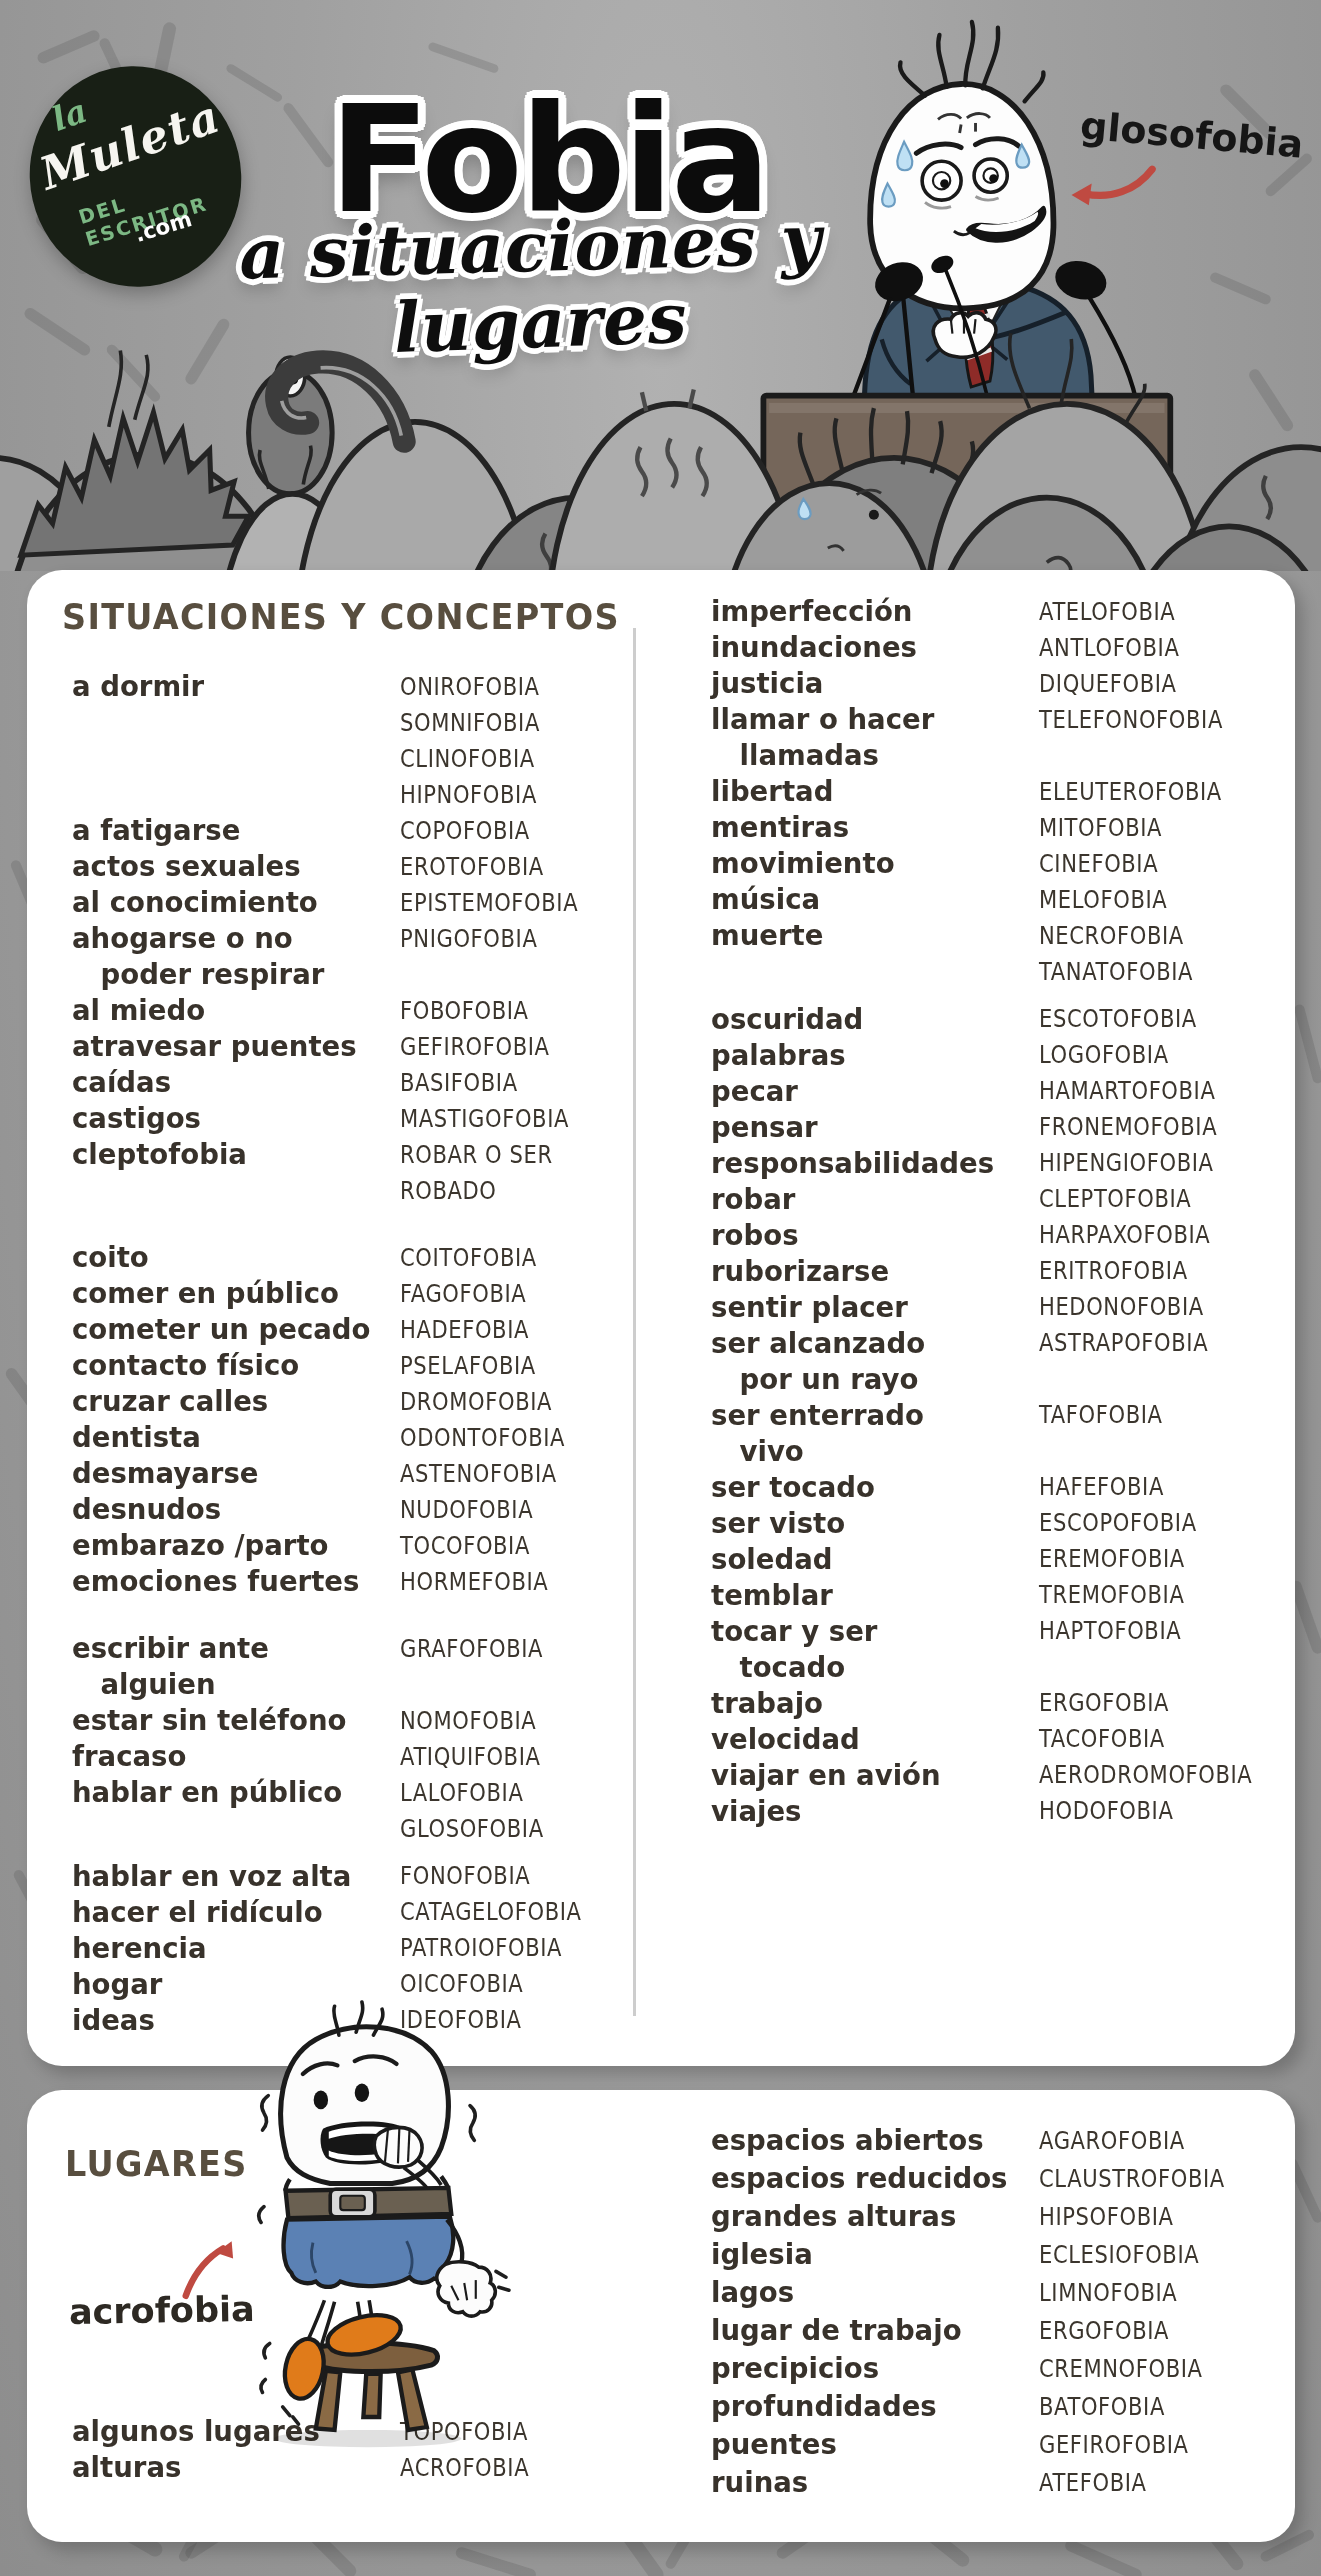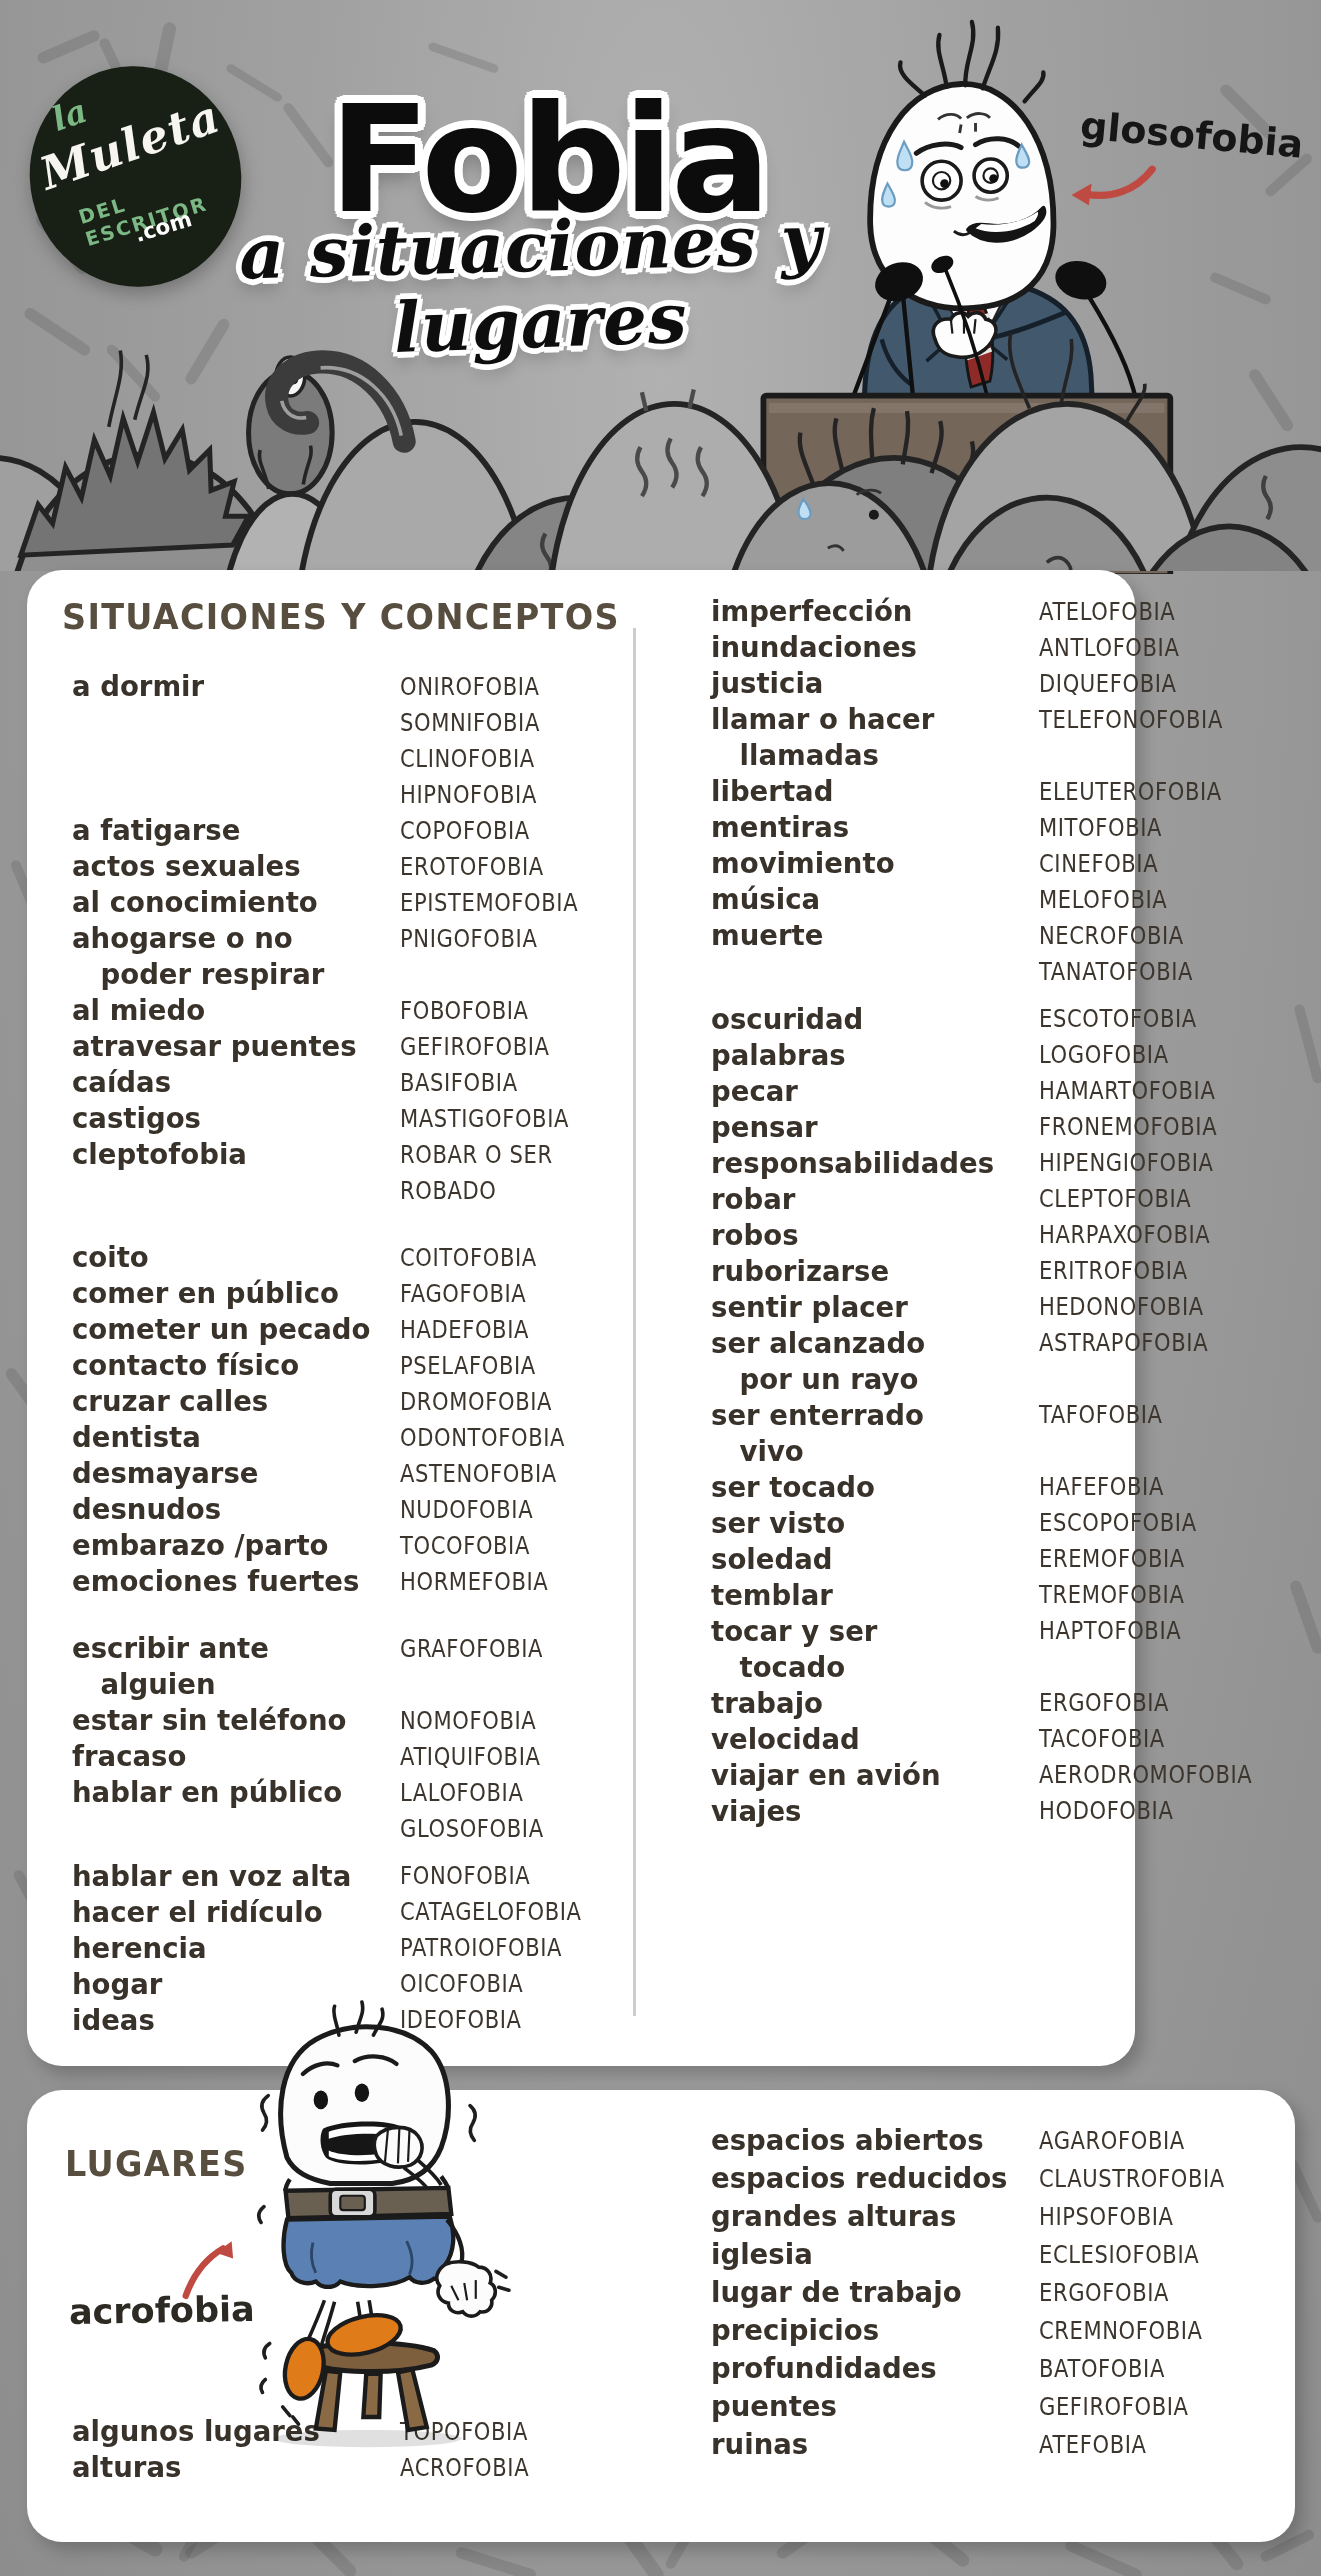"SITUACIONES Y CONCEPTOS" #card1 { width: 1108px -> 1268px }
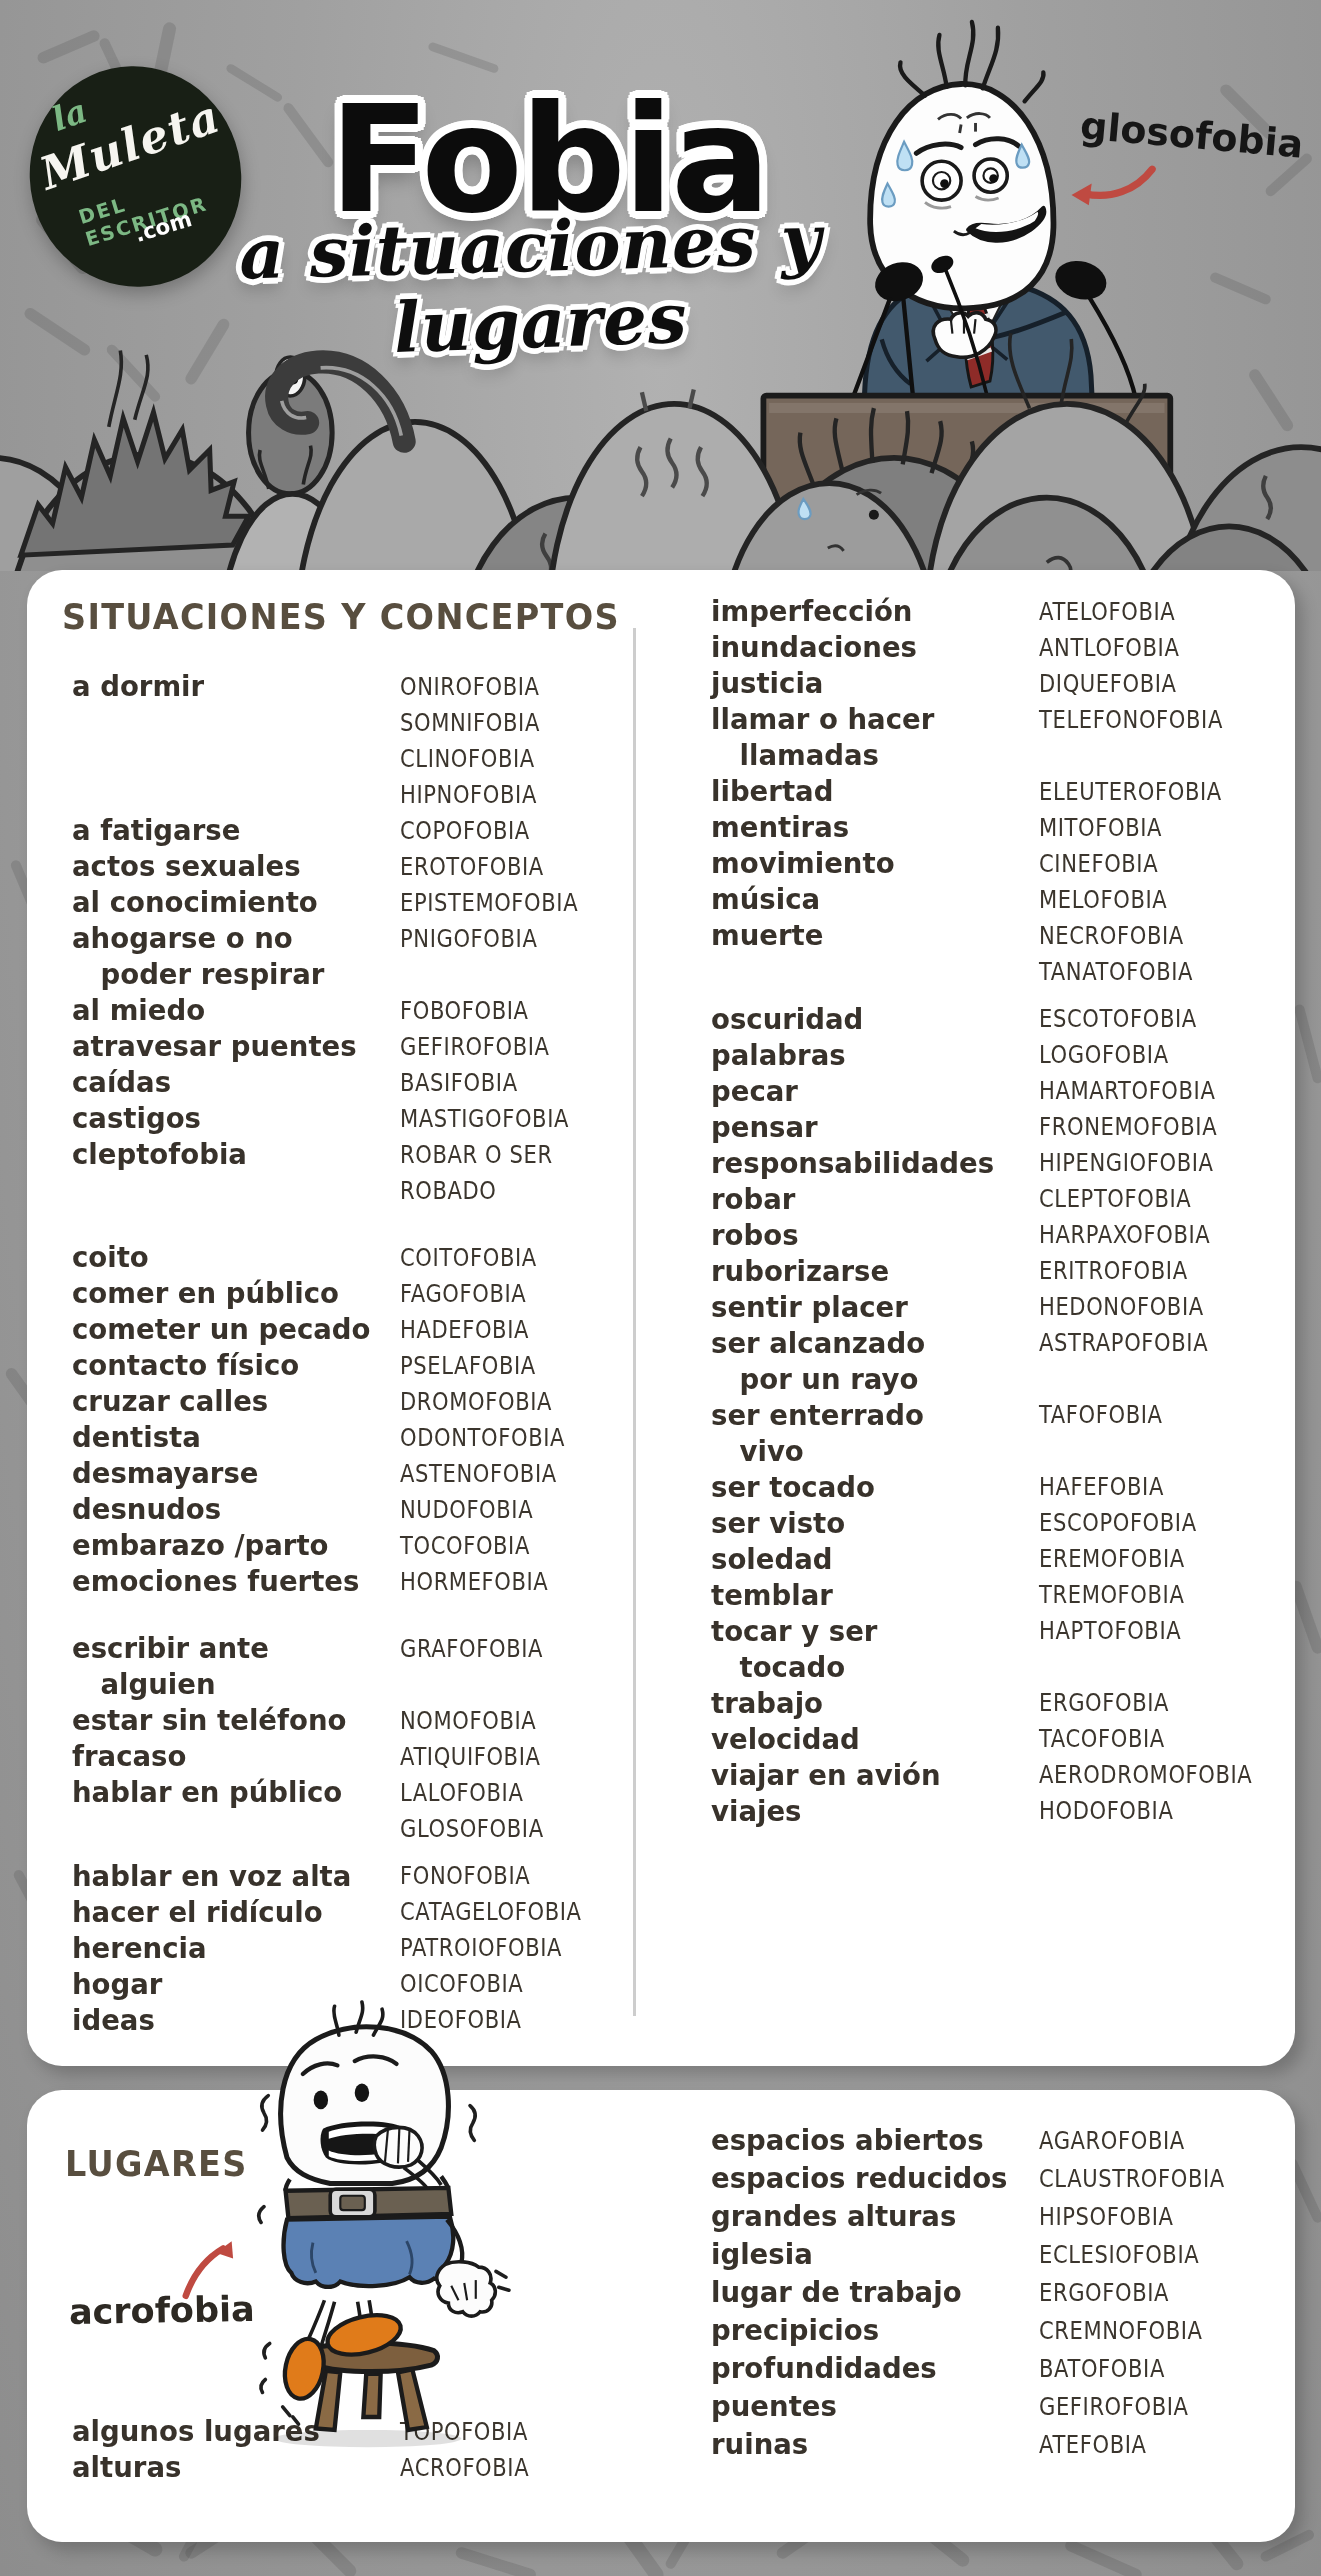"lagos" div.row { html: none -> <div> <div> <div>lagos</div> </div> <div> <div>LIMNOFOBIA</div> </div> </div> }
